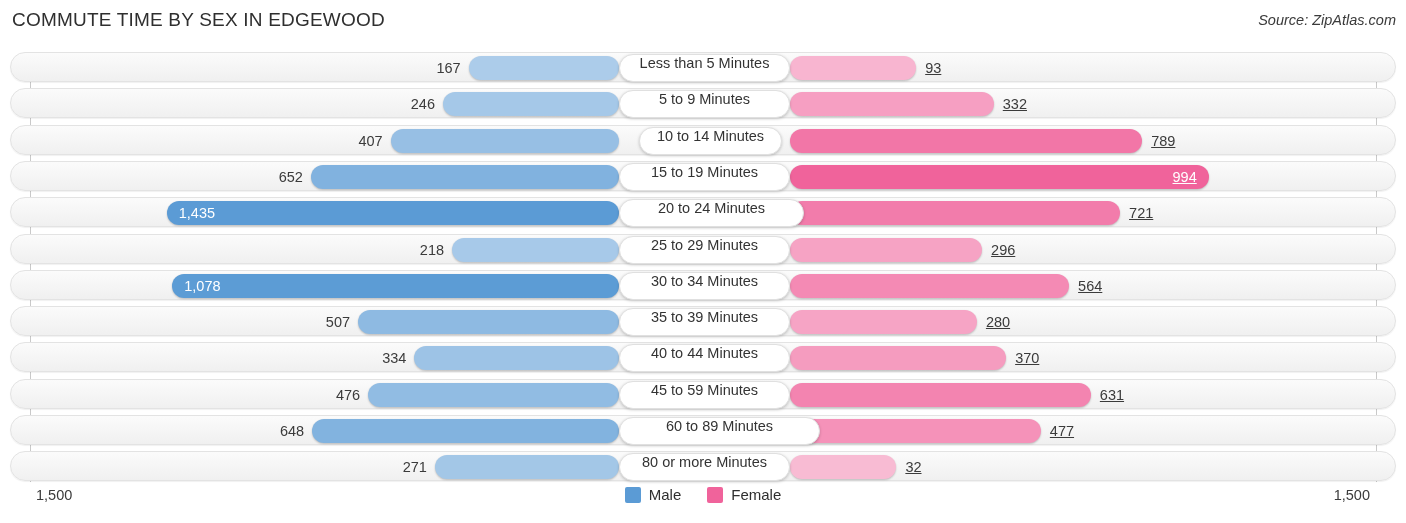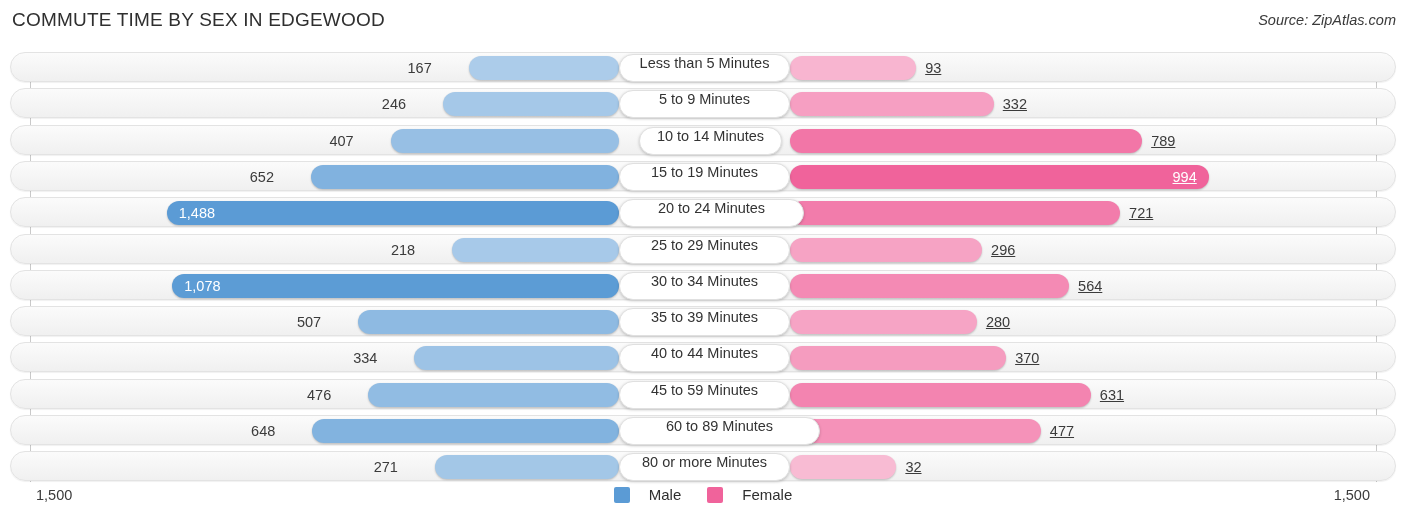"167" .val-left { text-align: center -> right }
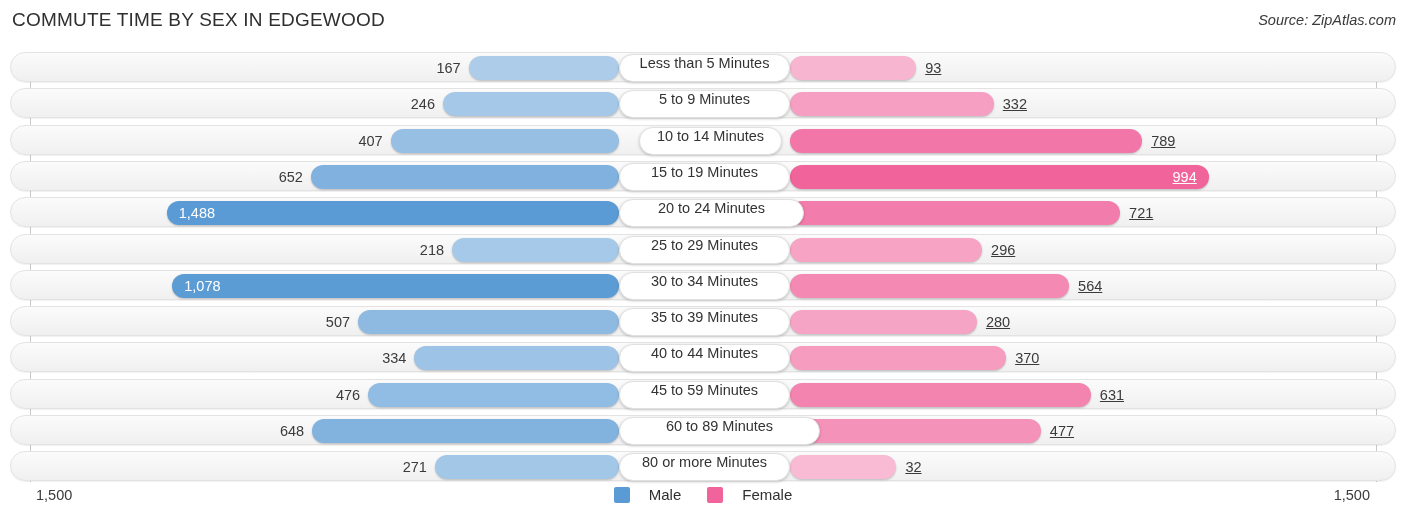"1,488" div.val { text: 1,488 -> 1,435 }
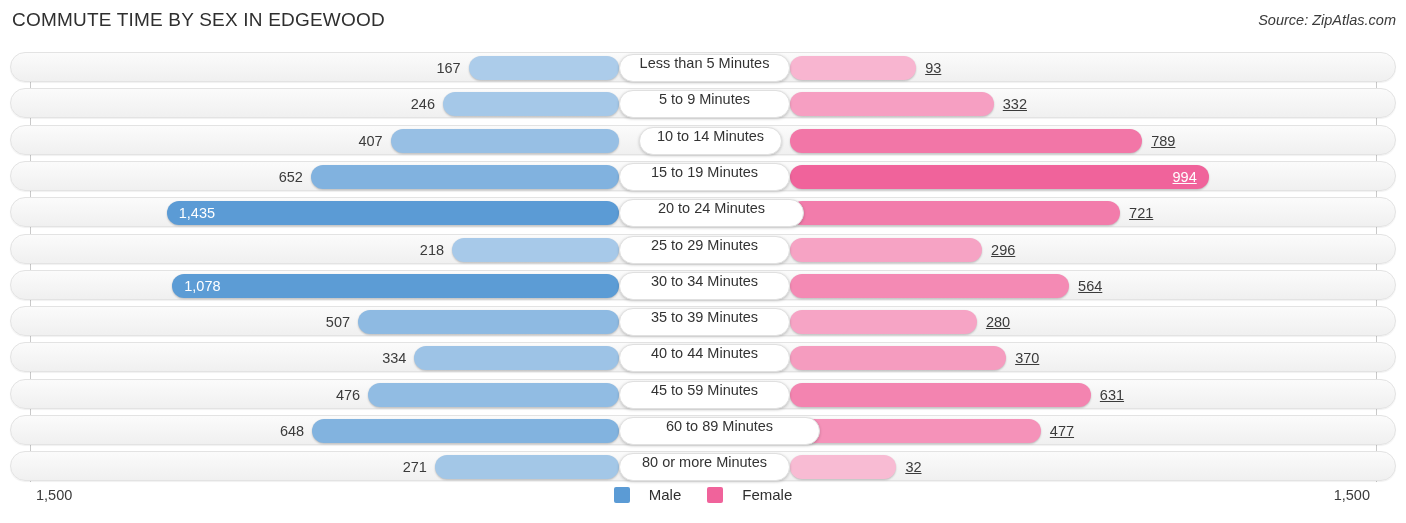"Male" .legend-item { gap: 19px -> 8px }
